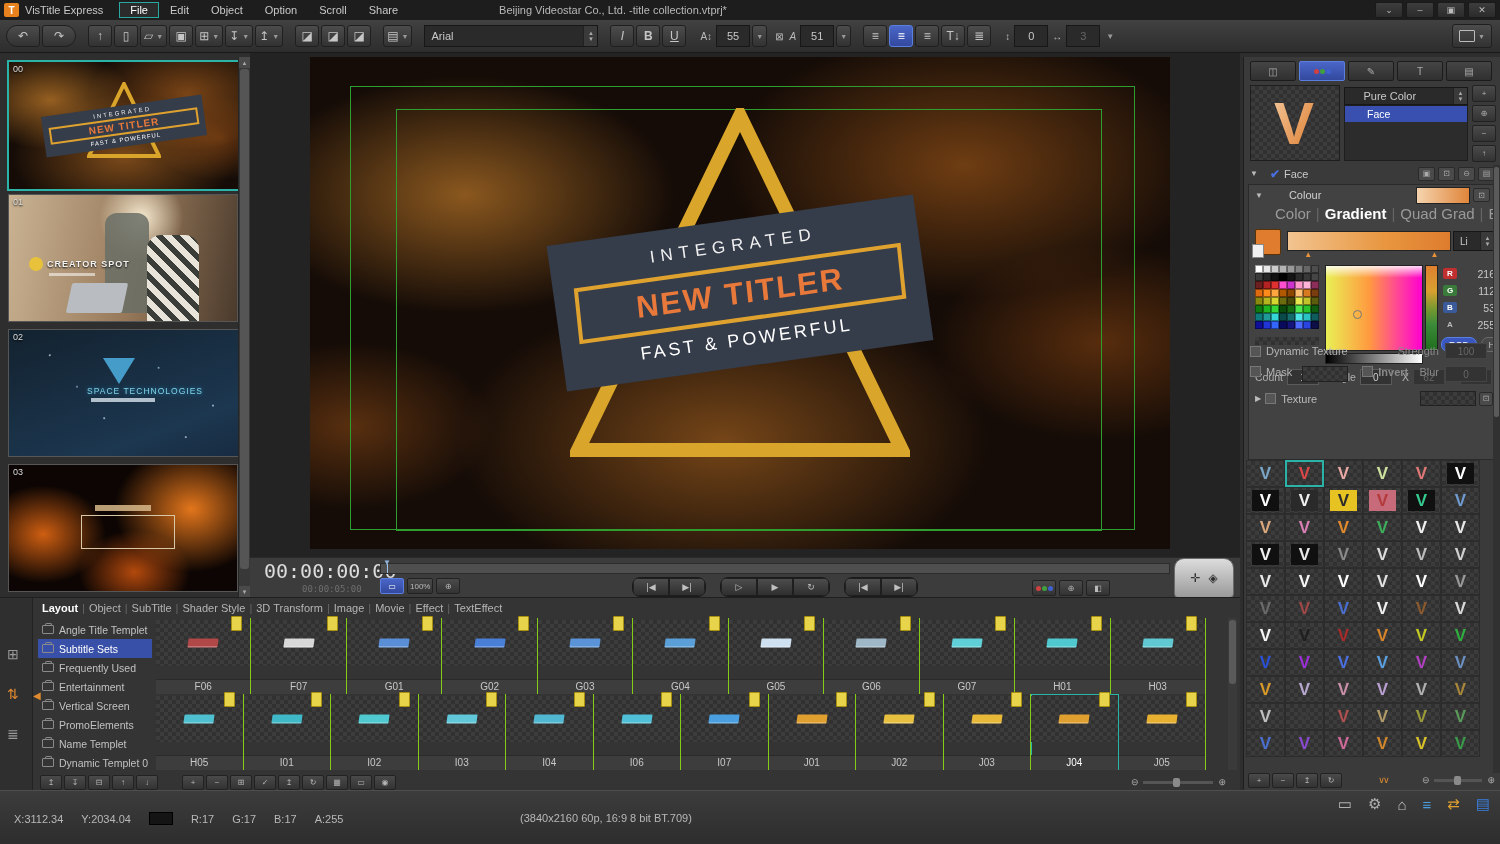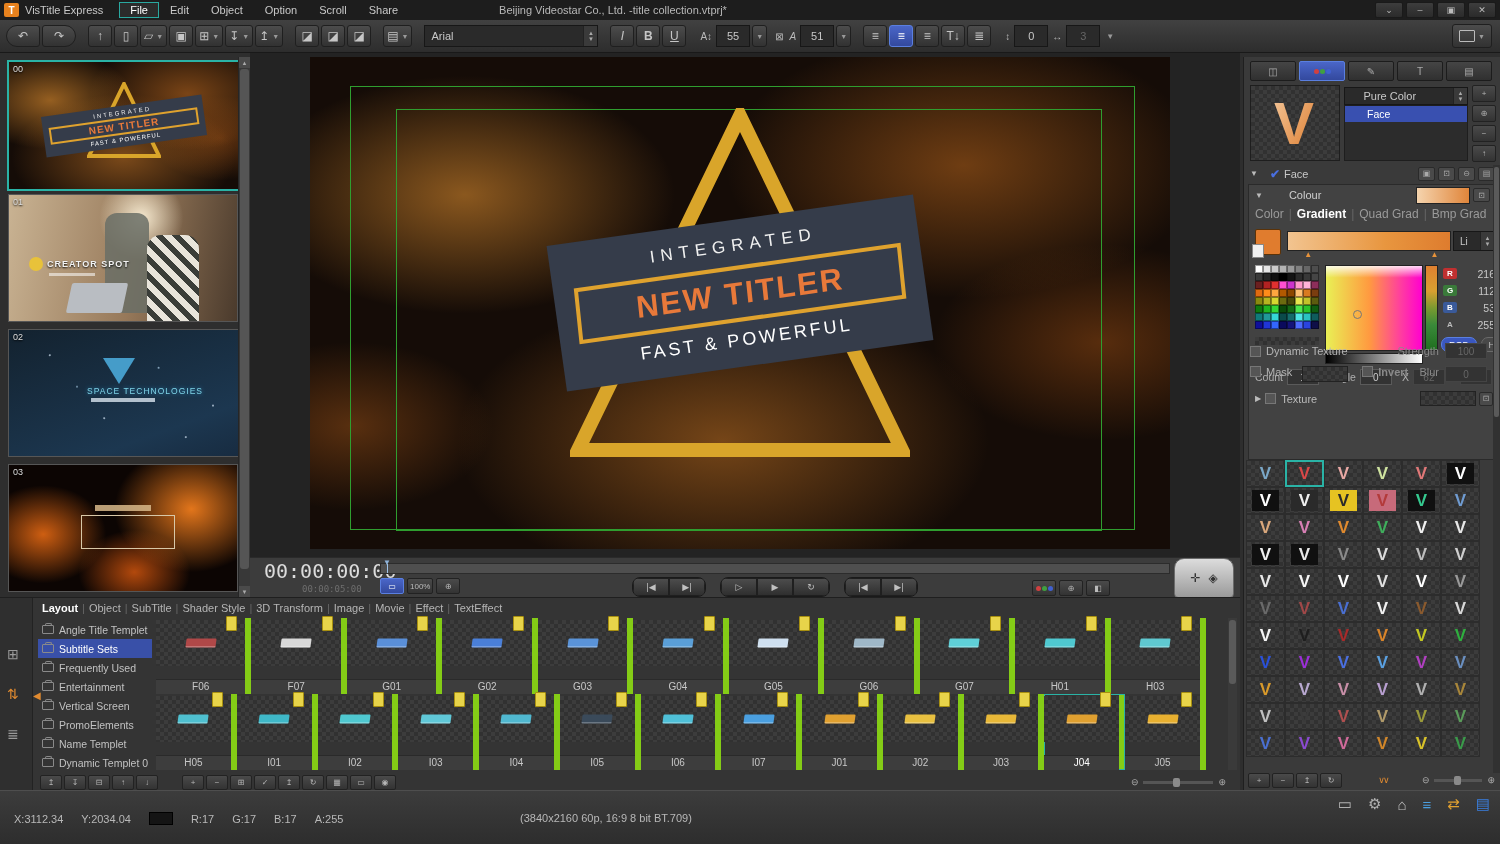"Color" #mode-row { align-items: center -> flex-start; font-size: 12px -> 15px; margin-left: none -> 20px }
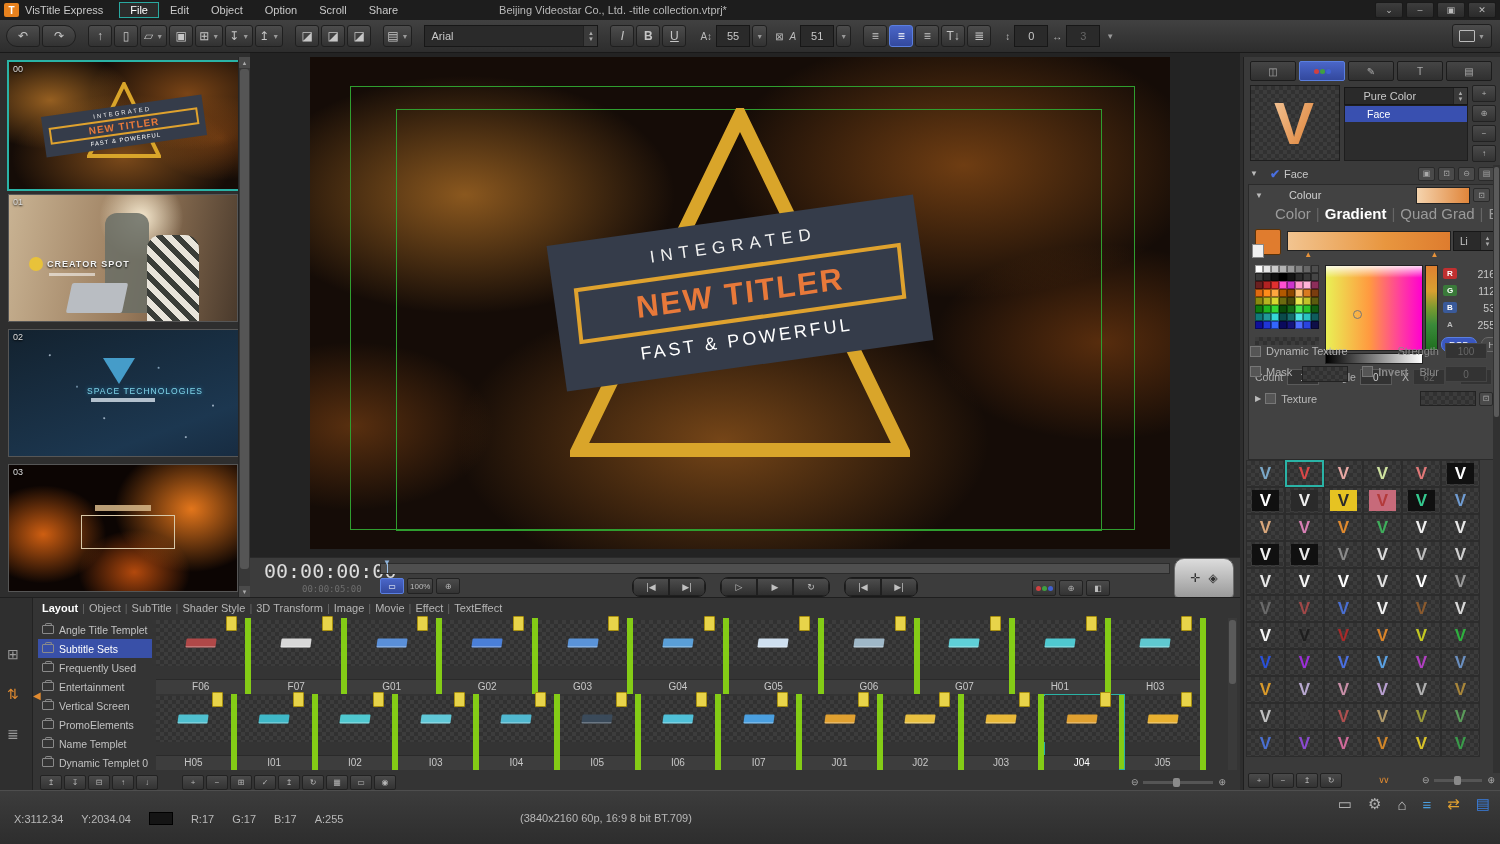"F06" .tpl-cell { border-right: 6px solid #84cc16 -> 1px solid #84cc16 }
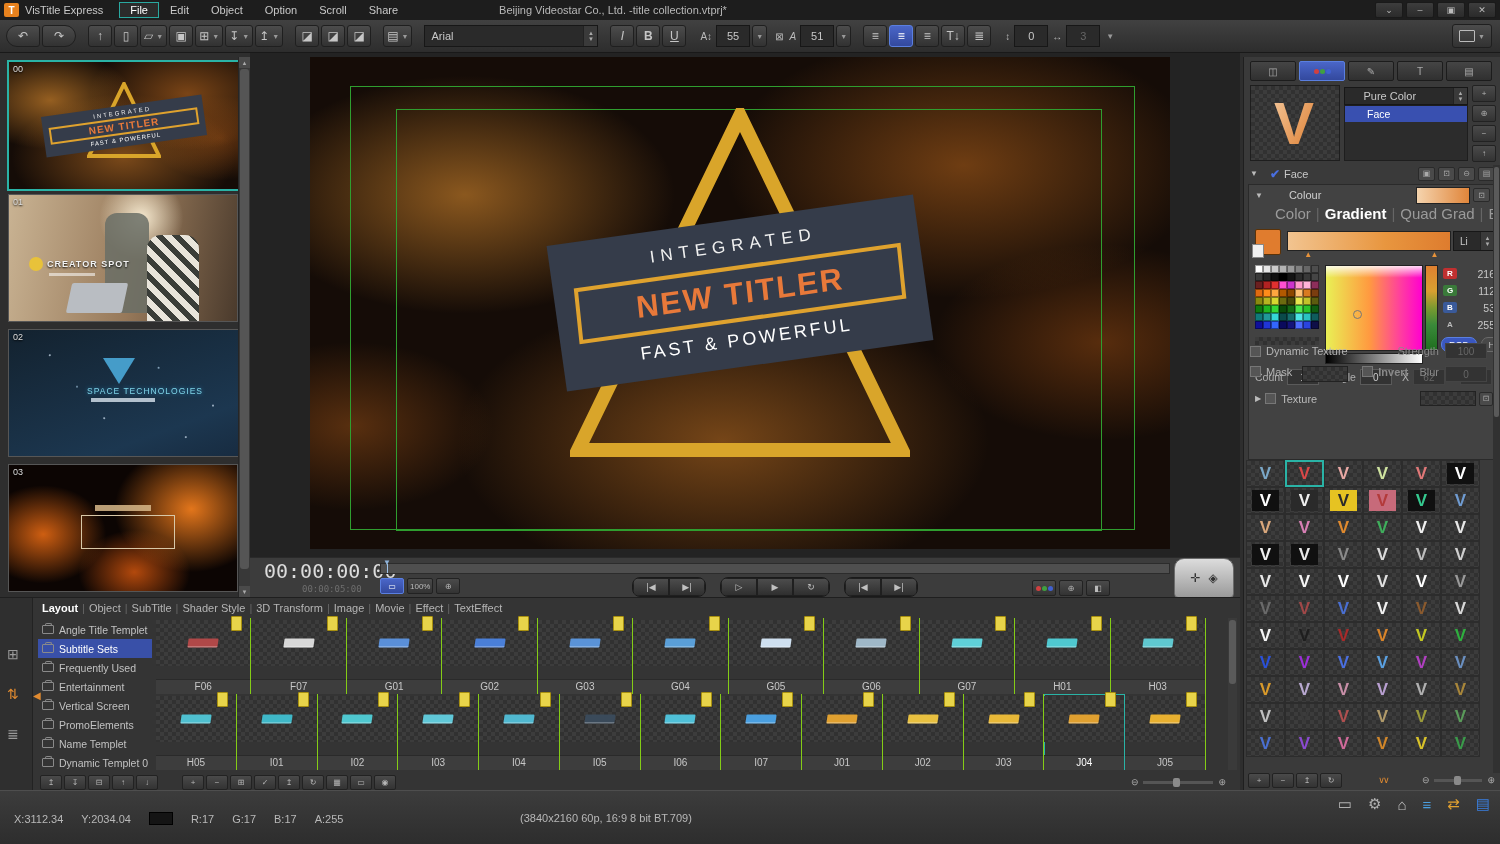"I05" div.tpl-cell { html: <div> <div> <span></span> </div> <span></span> <div>I05</div> </div> -> none }
